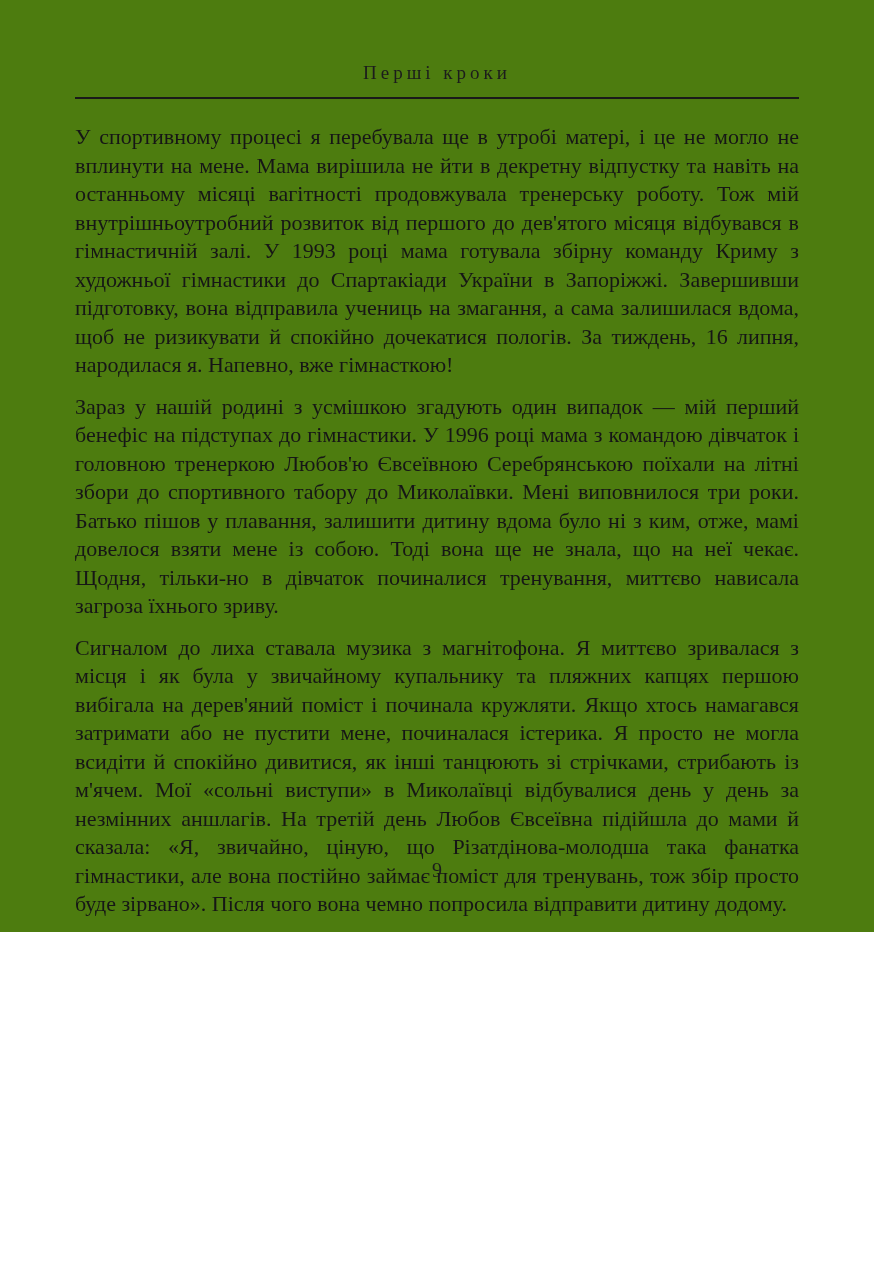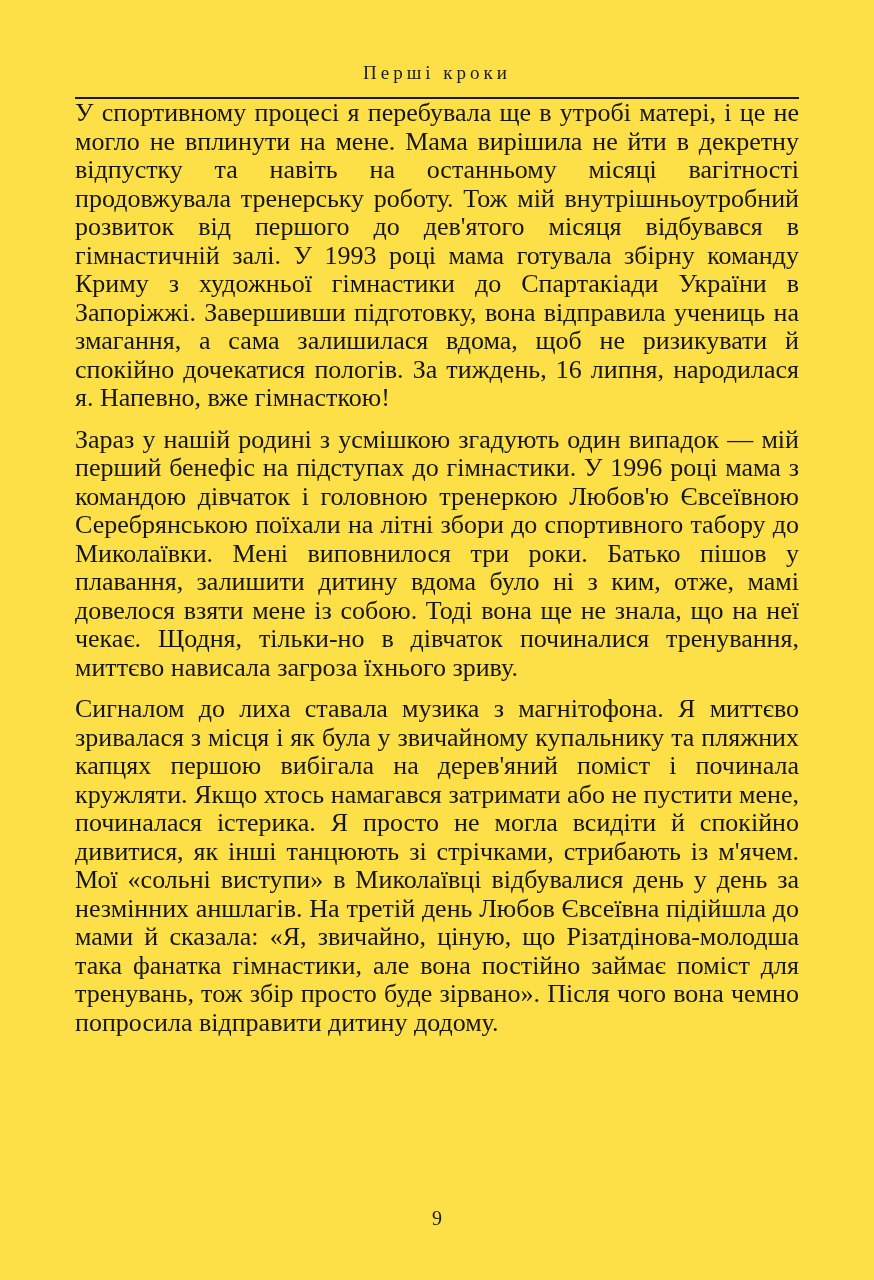"Перші кроки" .page { background: #fde047 -> #4d7c0f; height: 1280px -> 932px }
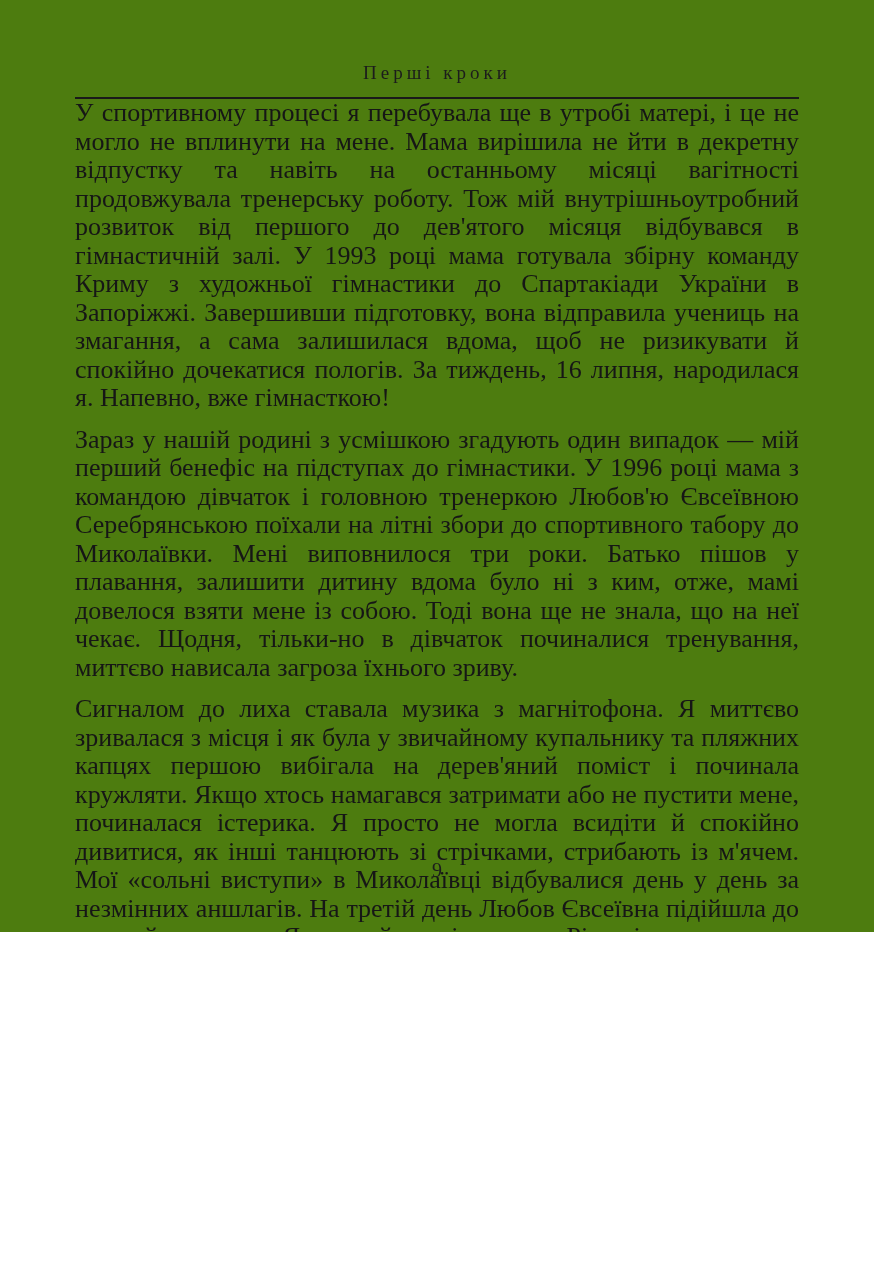"У спортивному процесі я перебувала" .body-text { font-size: 26px -> 22px; margin-top: none -> 24px }
